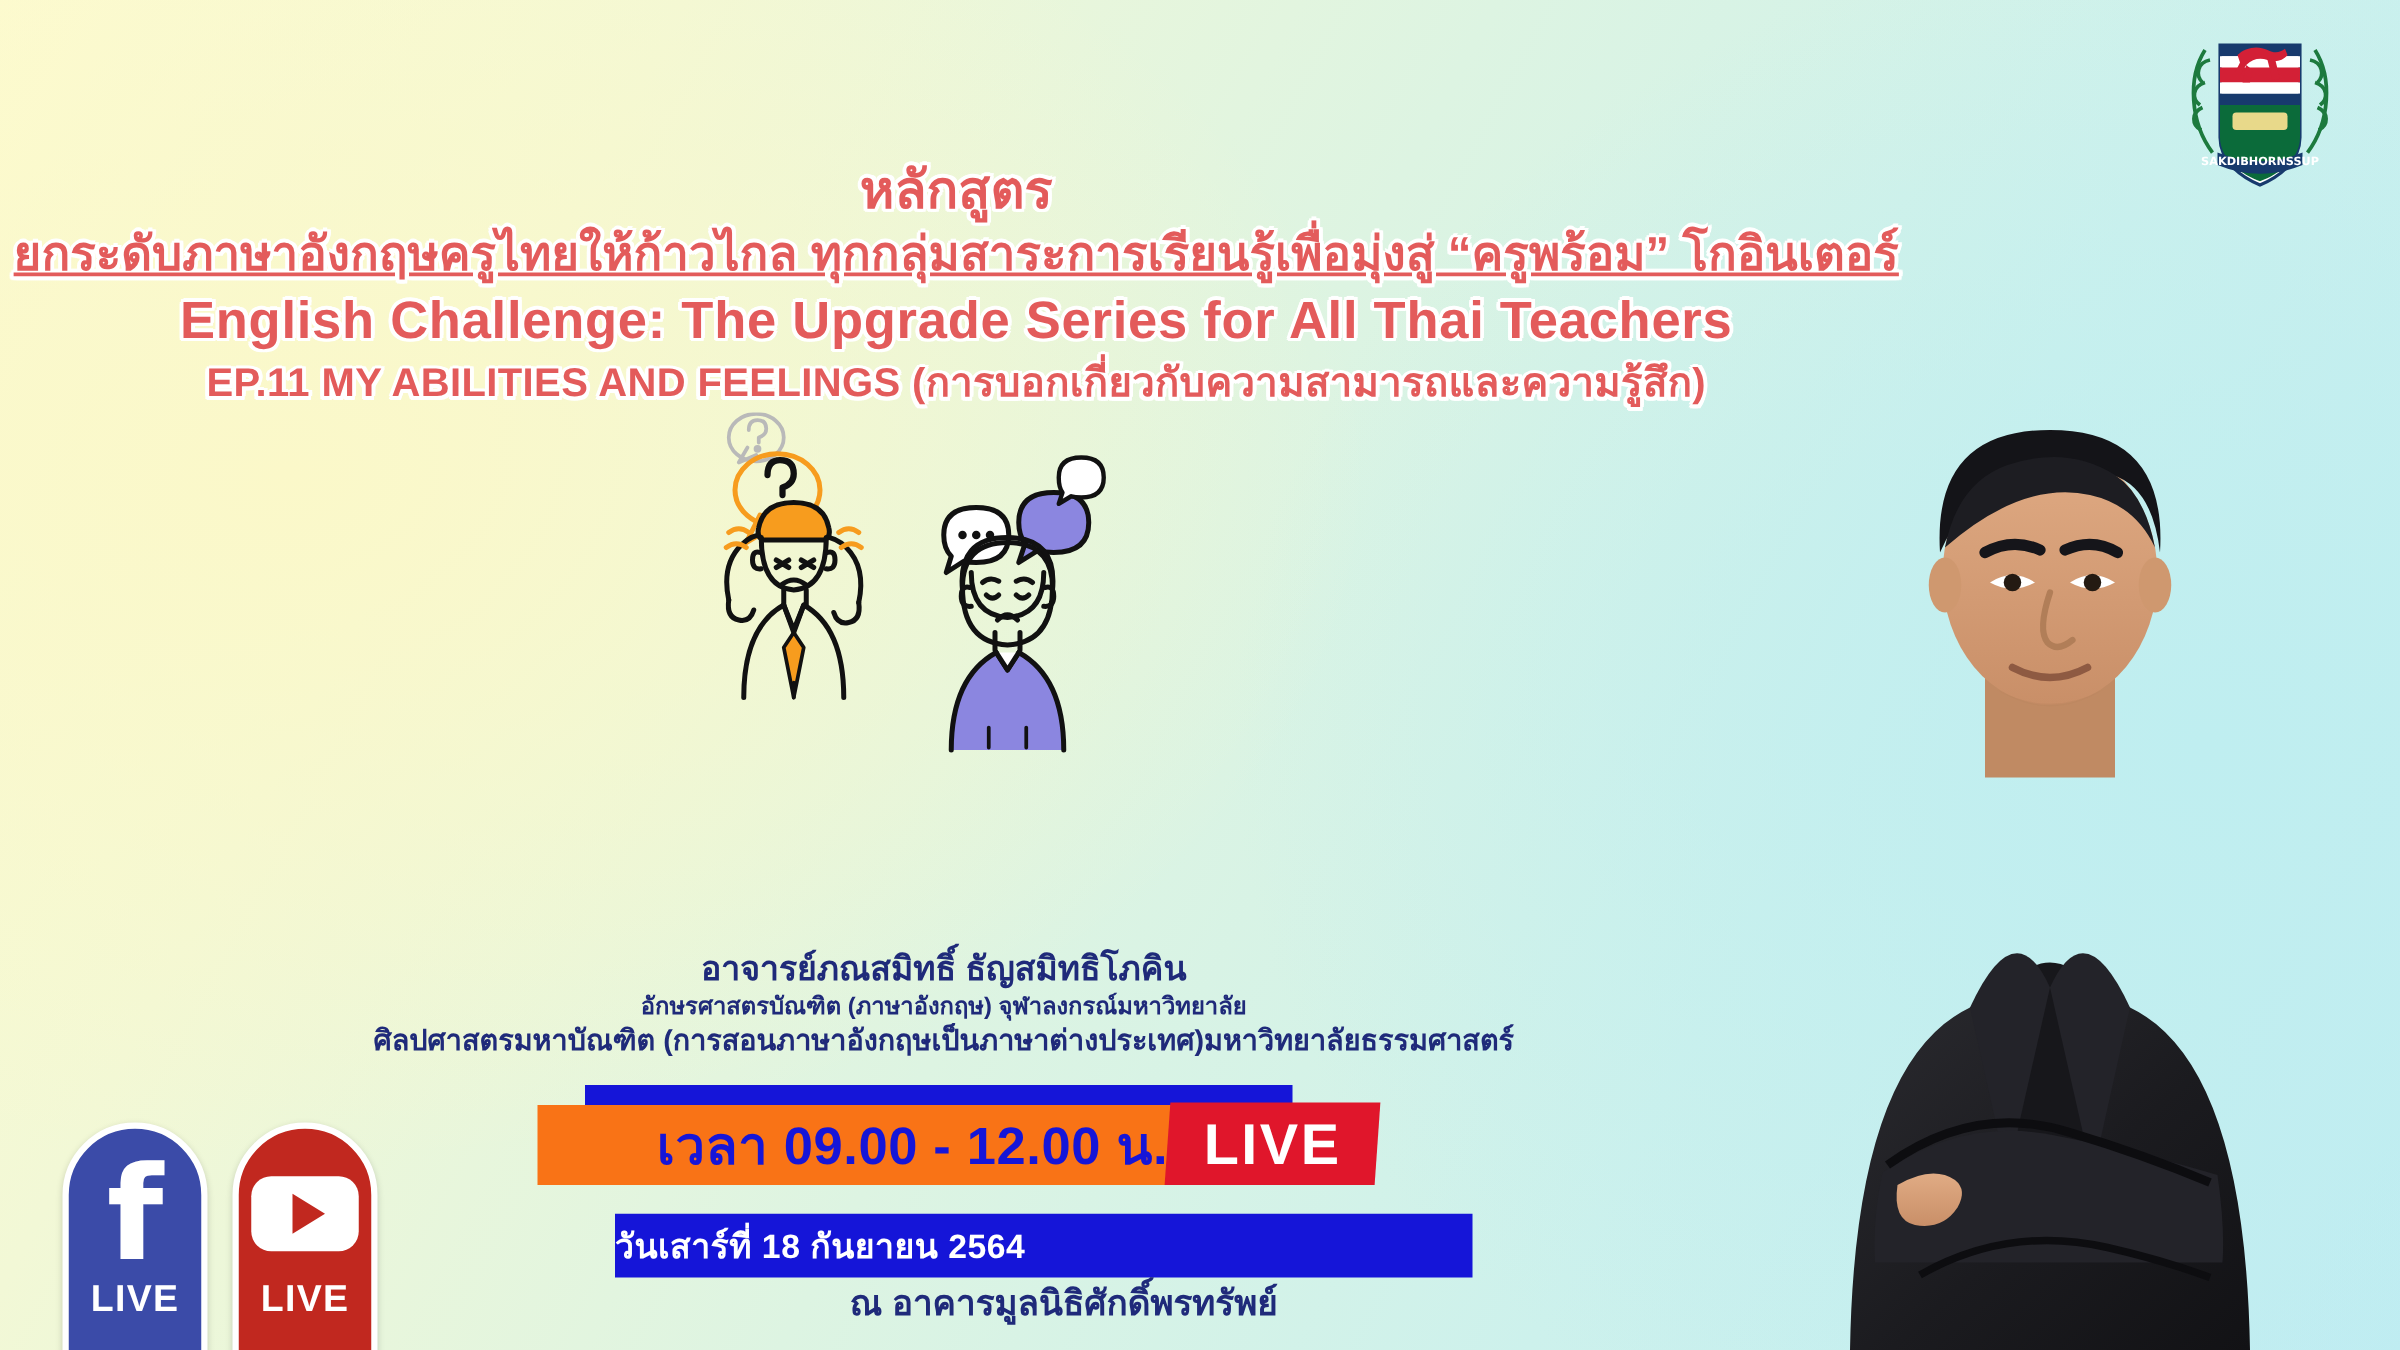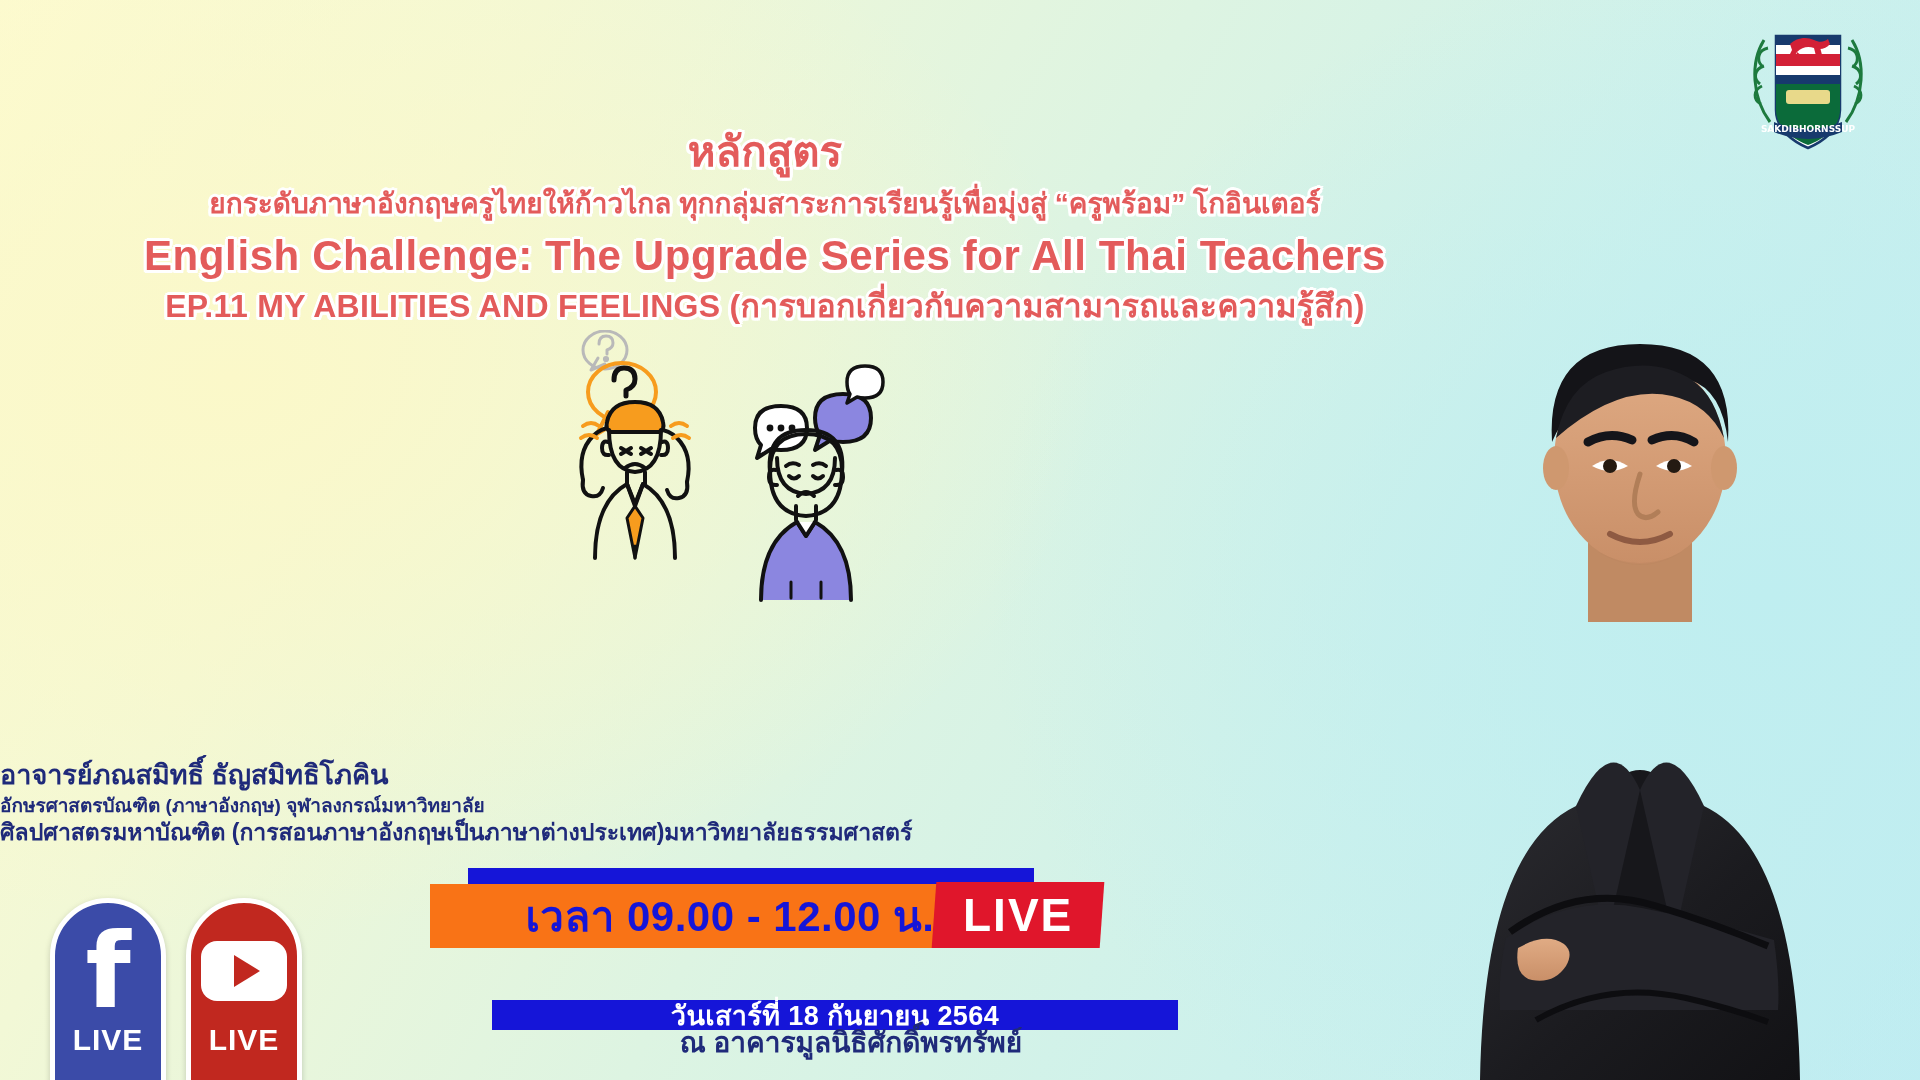"ยกระดับภาษาอังกฤษครูไทยให้ก้าวไกล" .l-thaihead { font-size: 28px -> 38px; text-decoration: none -> underline }
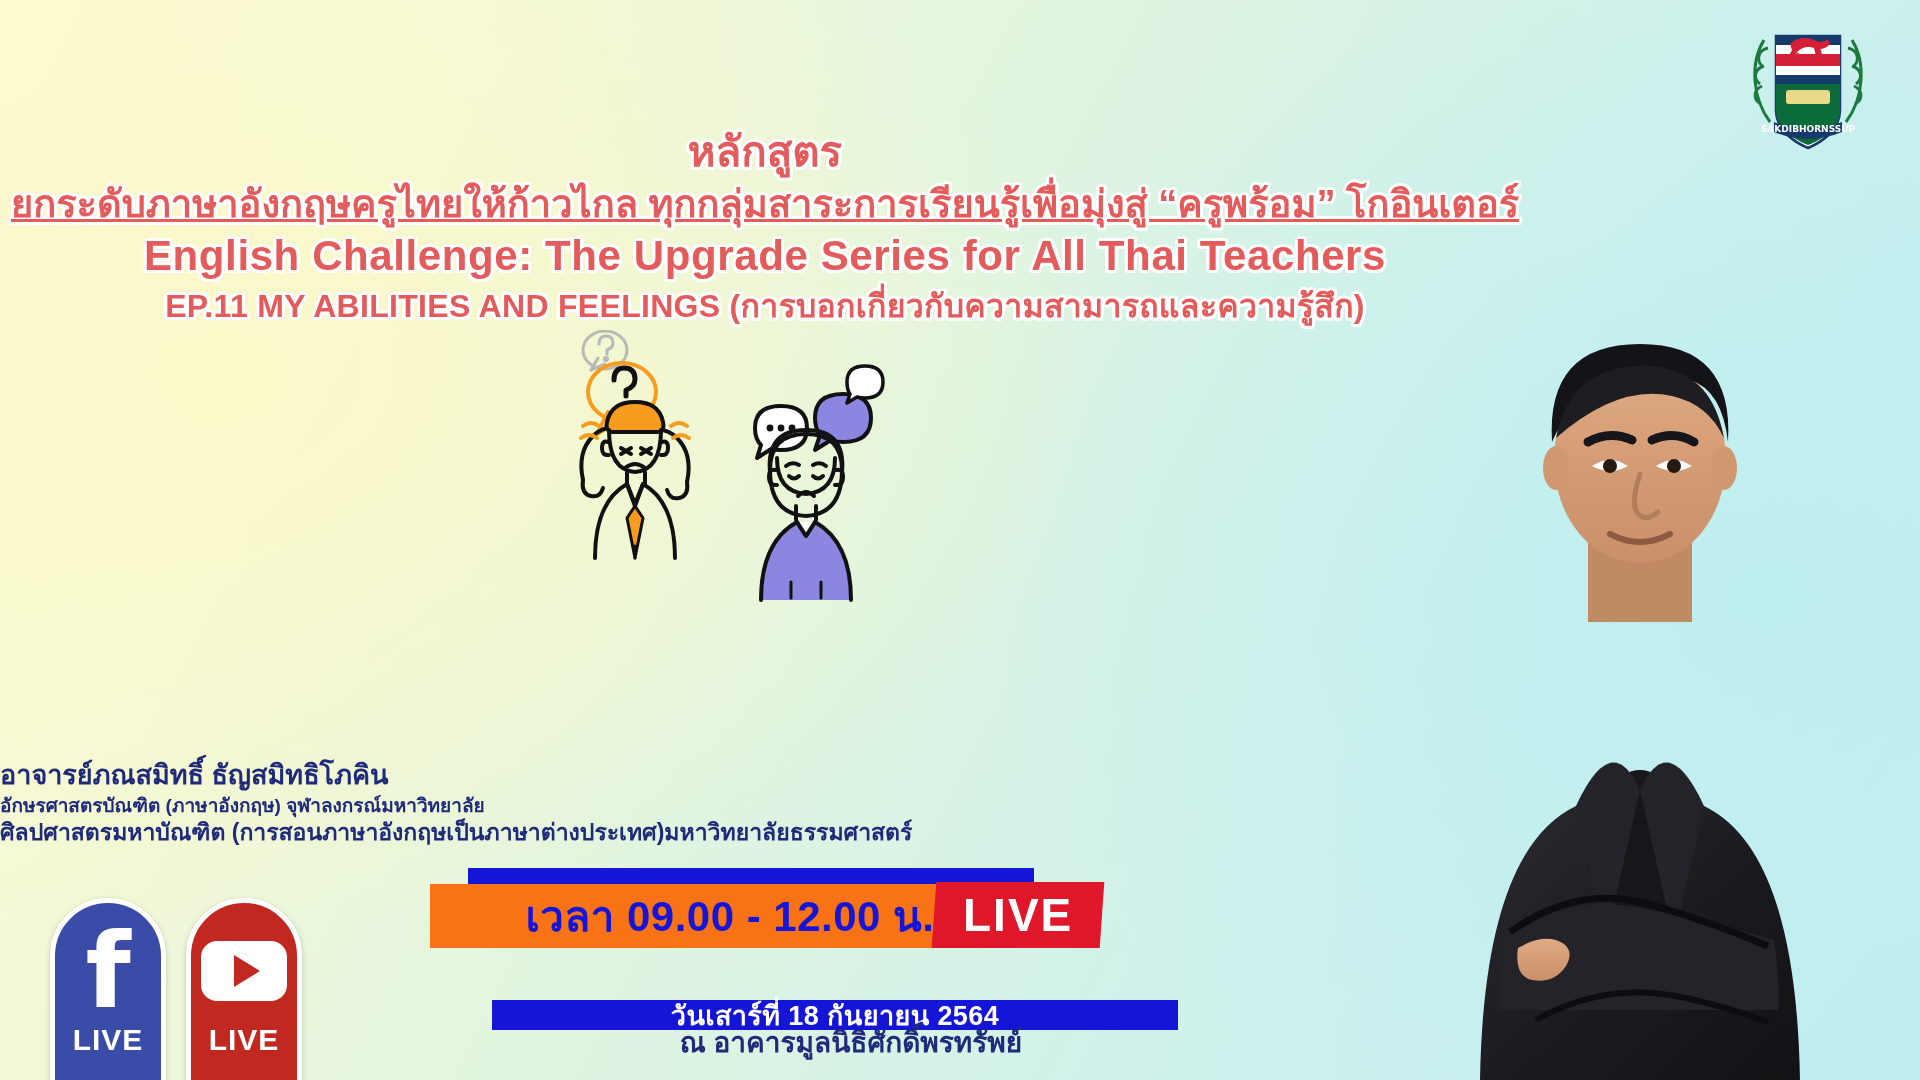"อาจารย์ภณสมิทธิ์ ธัญสมิทธิโภคิน" .cred { text-align: none -> center }
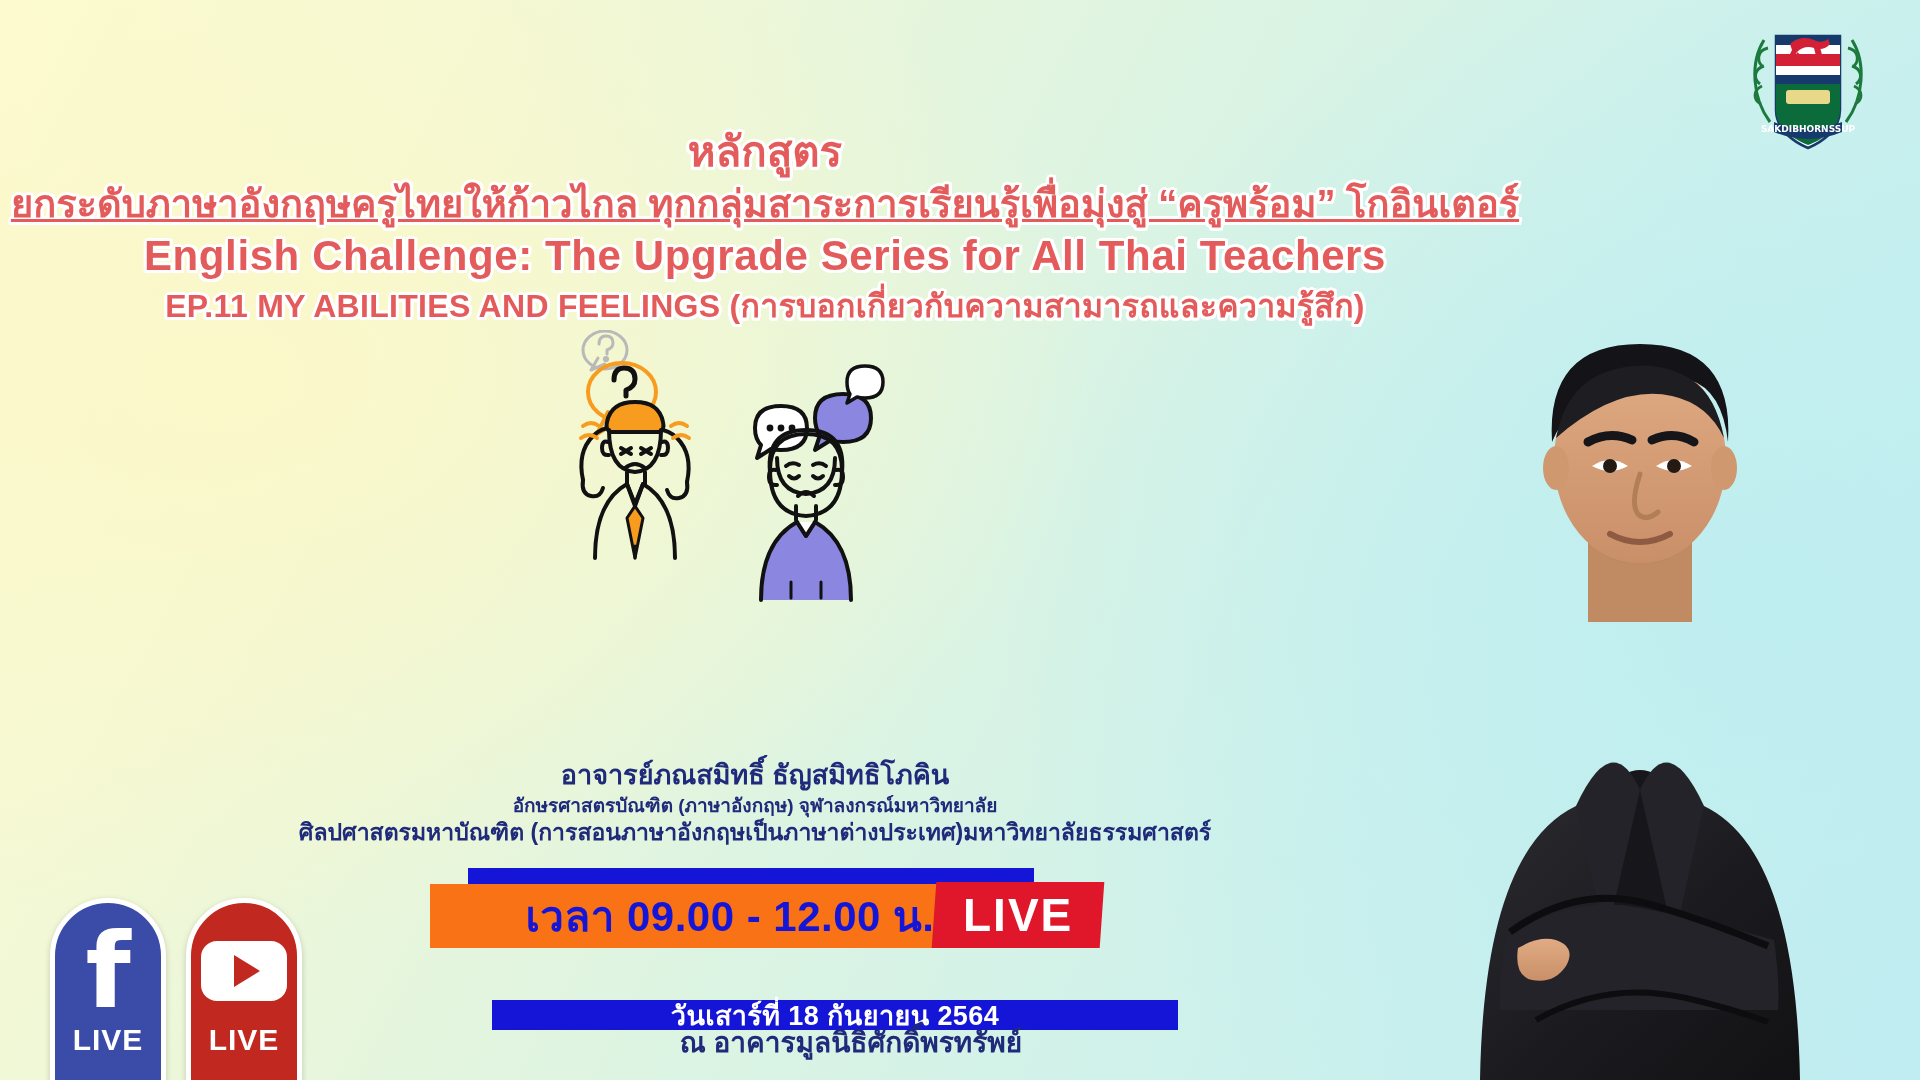"วันเสาร์ที่ 18 กันยายน 2564" .date-box { height: 30px -> 51px; justify-content: center -> flex-start; top: 1000px -> 971px }
